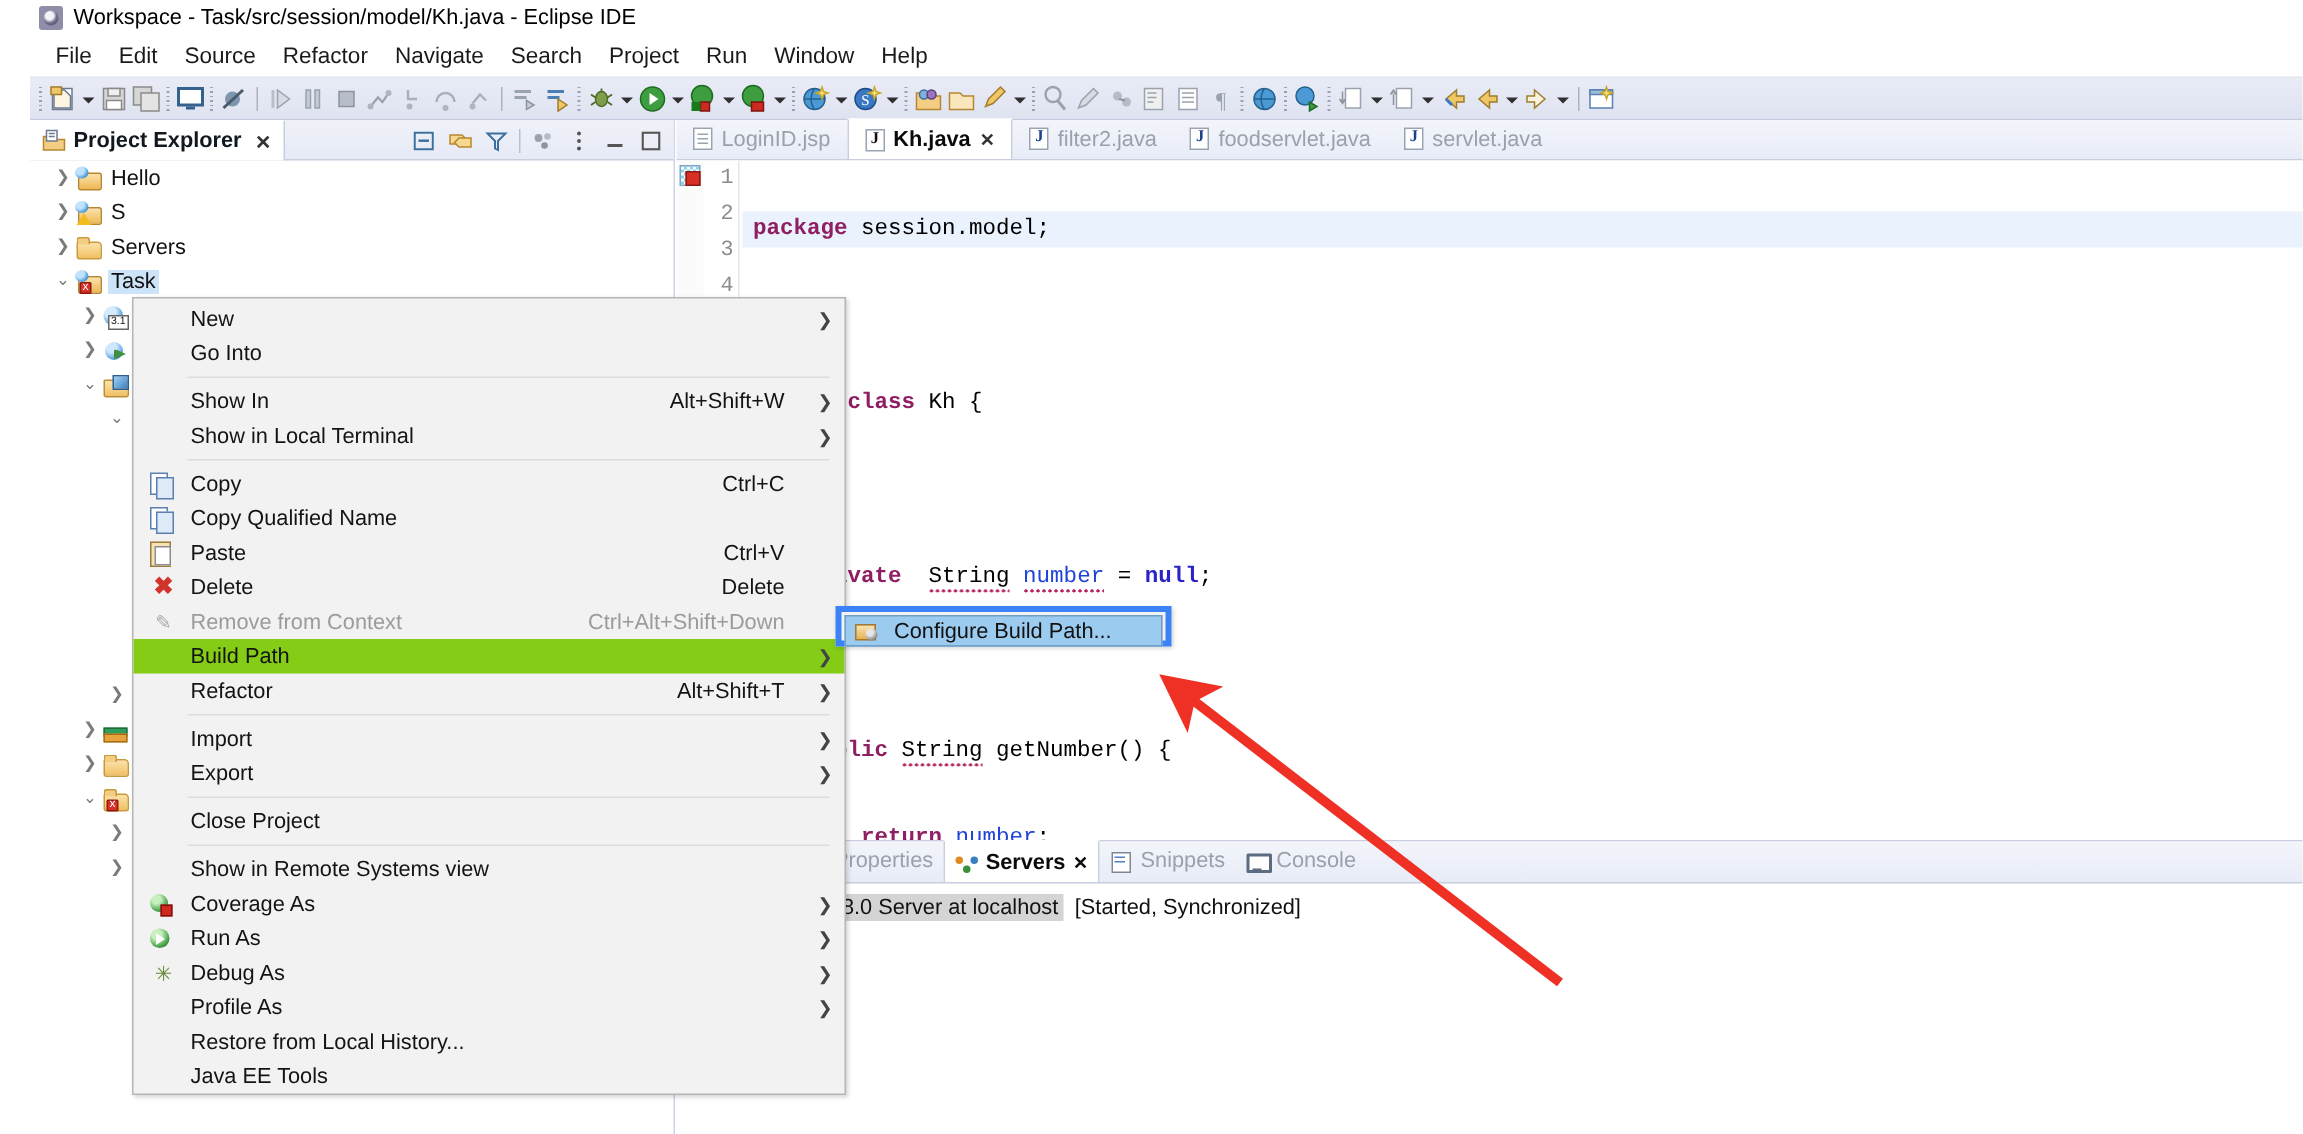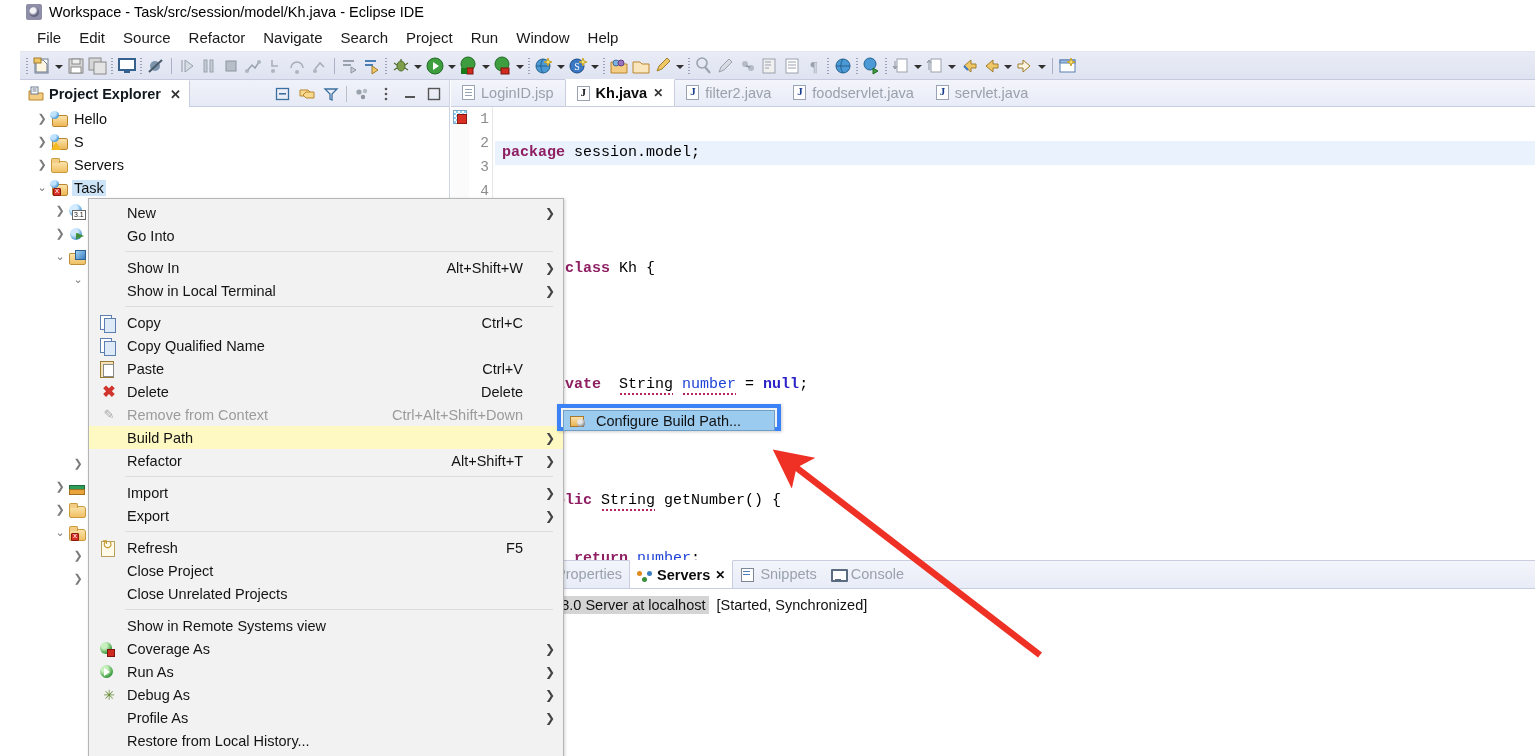"Build Path" .ci.hl { background: #fef9c3 -> #84cc16 }
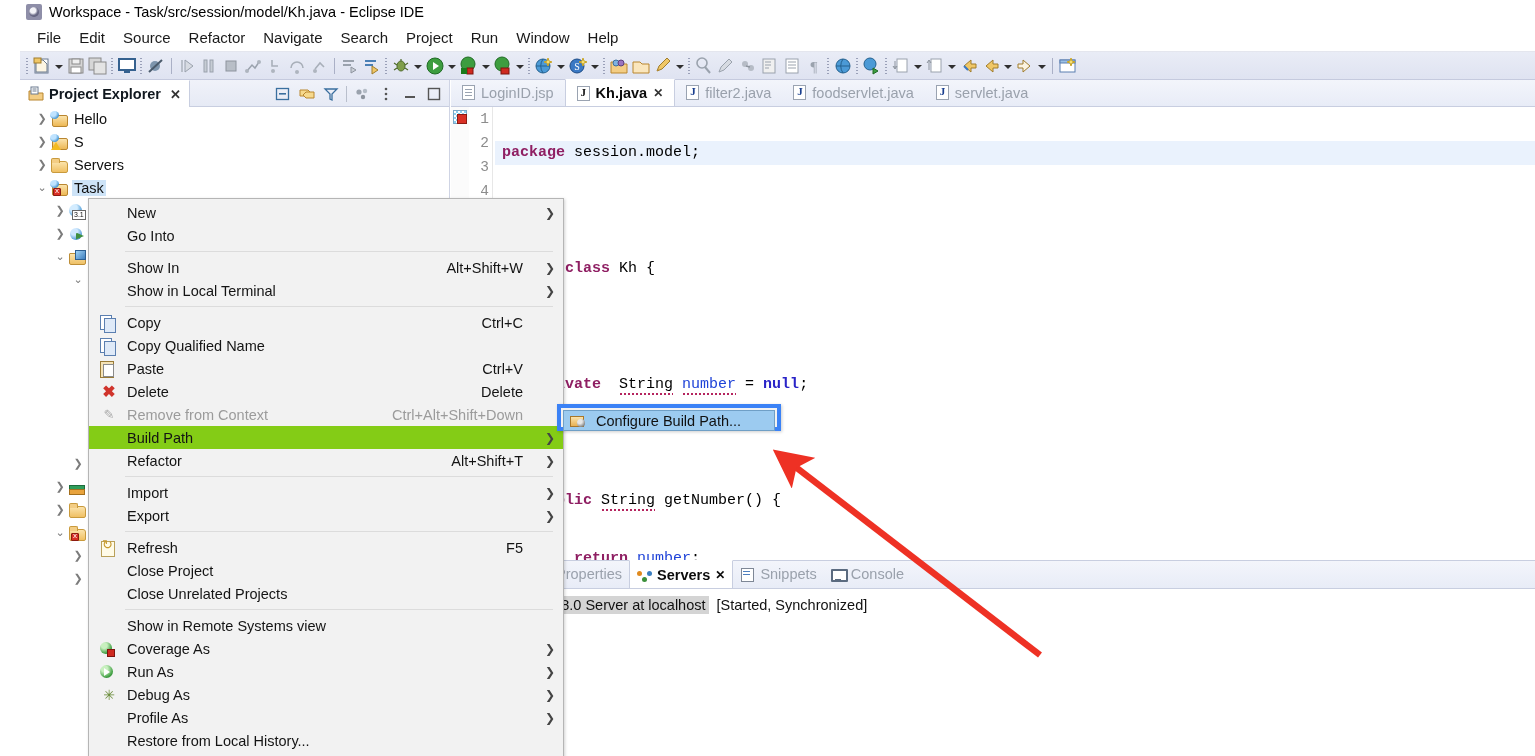"Refresh" div.ci { html: <div> <span></span> <span>Refresh</span> <span>F5</span> </div> -> none }
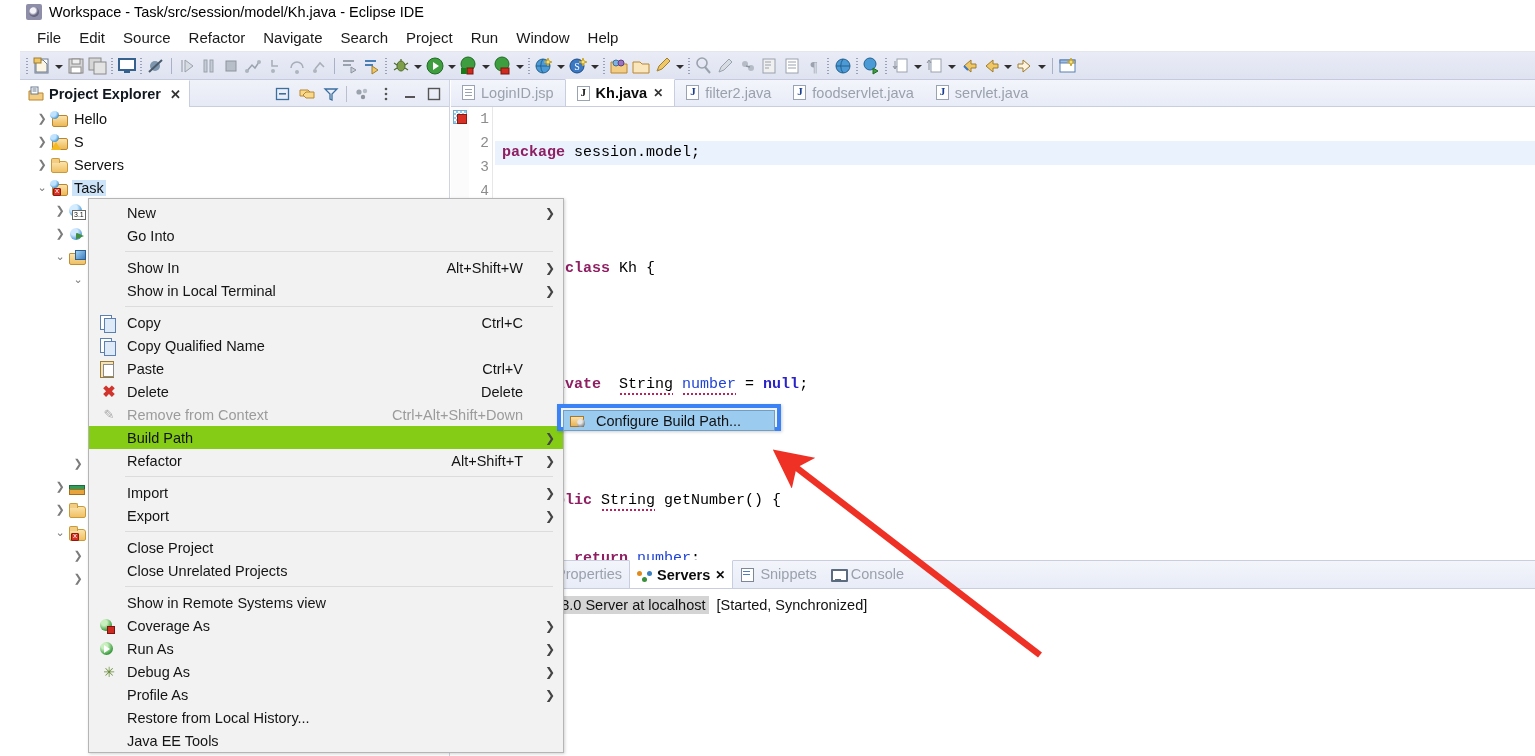"Close Unrelated Projects" div.ci { html: <div> <span></span> <span>Close Unrelated Projects</span> </div> -> none }
